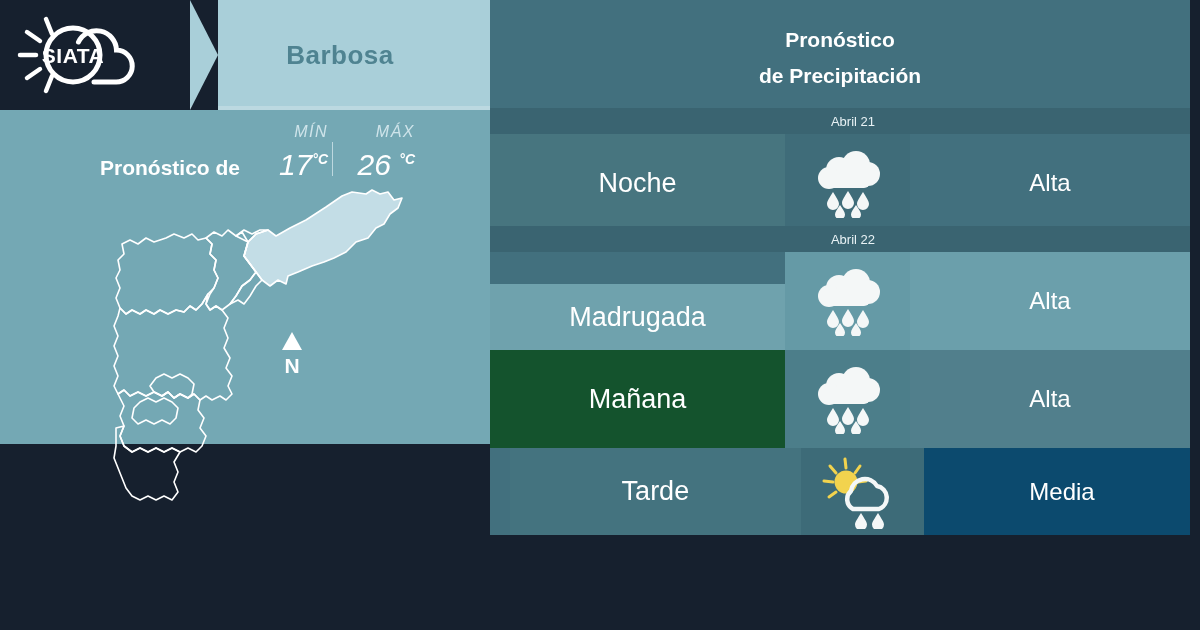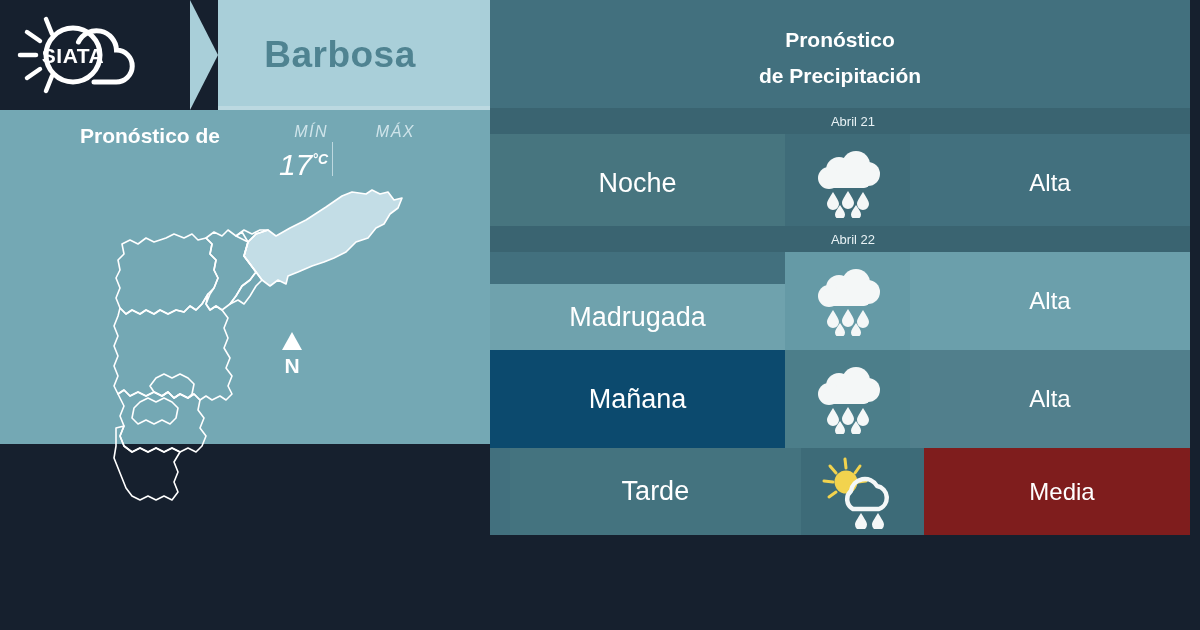"Barbosa" .city-name { font-size: 37px -> 26px }
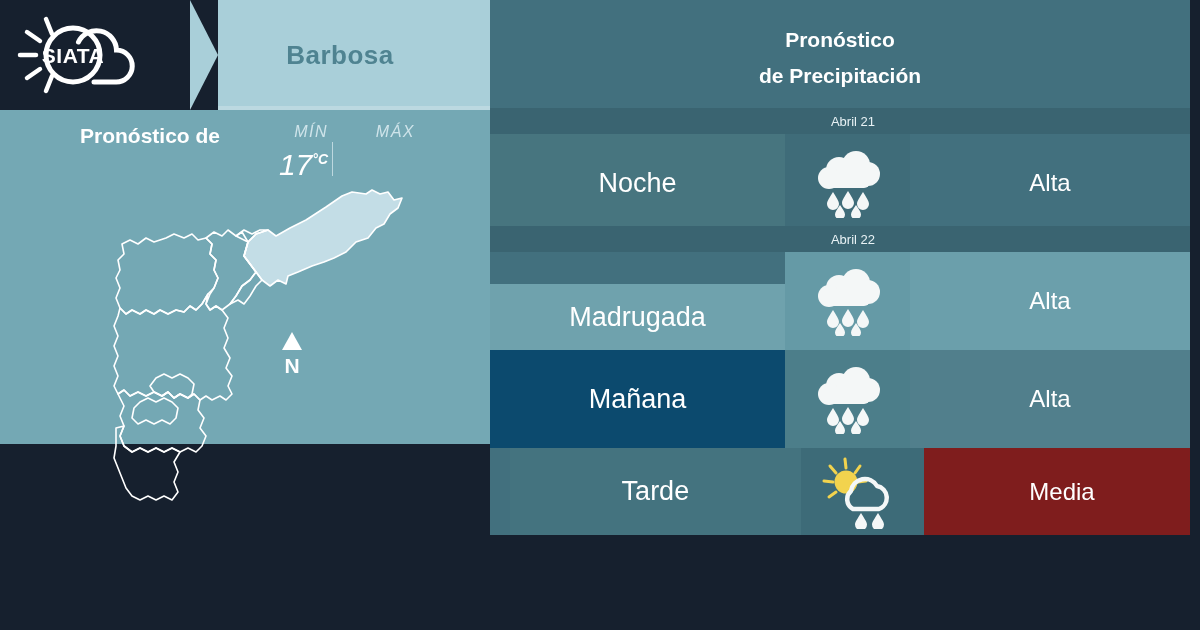"Pronóstico de" .temp-label { margin-top: none -> 32px; text-align: center -> right }
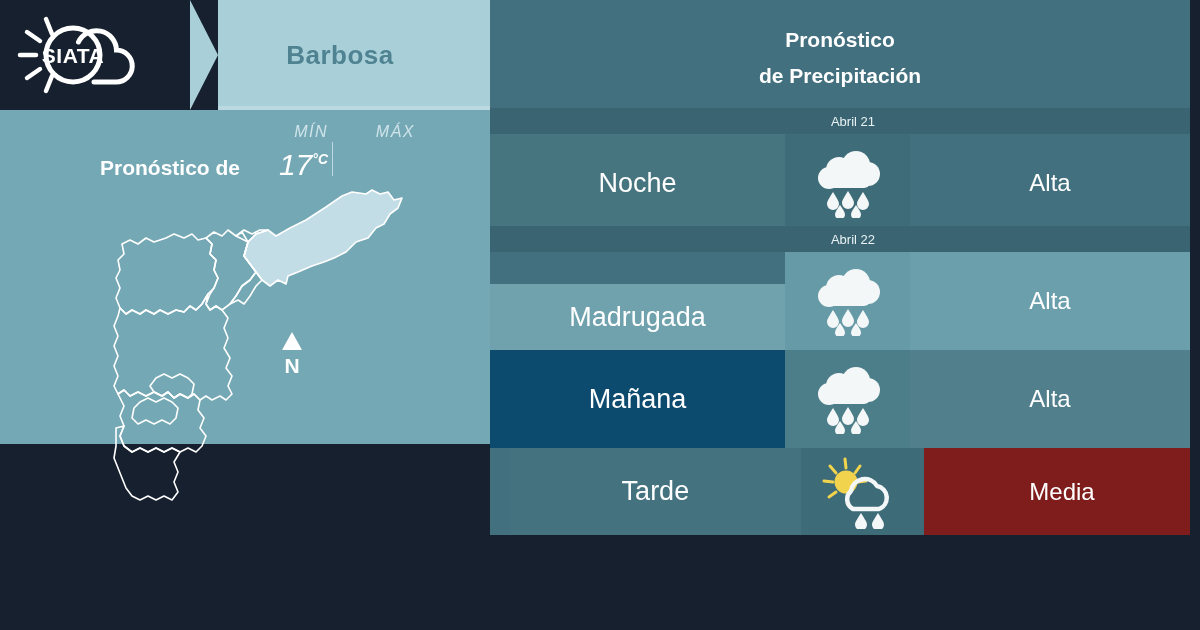"26 °C" div.val { html: none -> <div><span>26</span> <sup>°C</sup></div> }
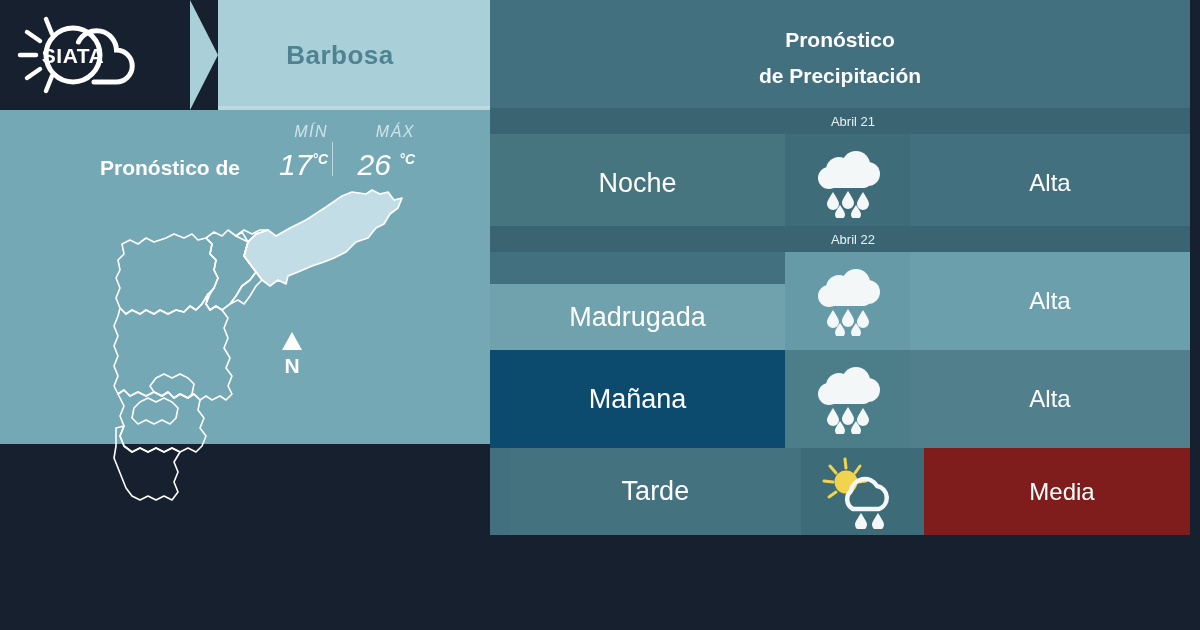"Mañana" .row-c .c-period { background: #0c4a6e -> #14532d }
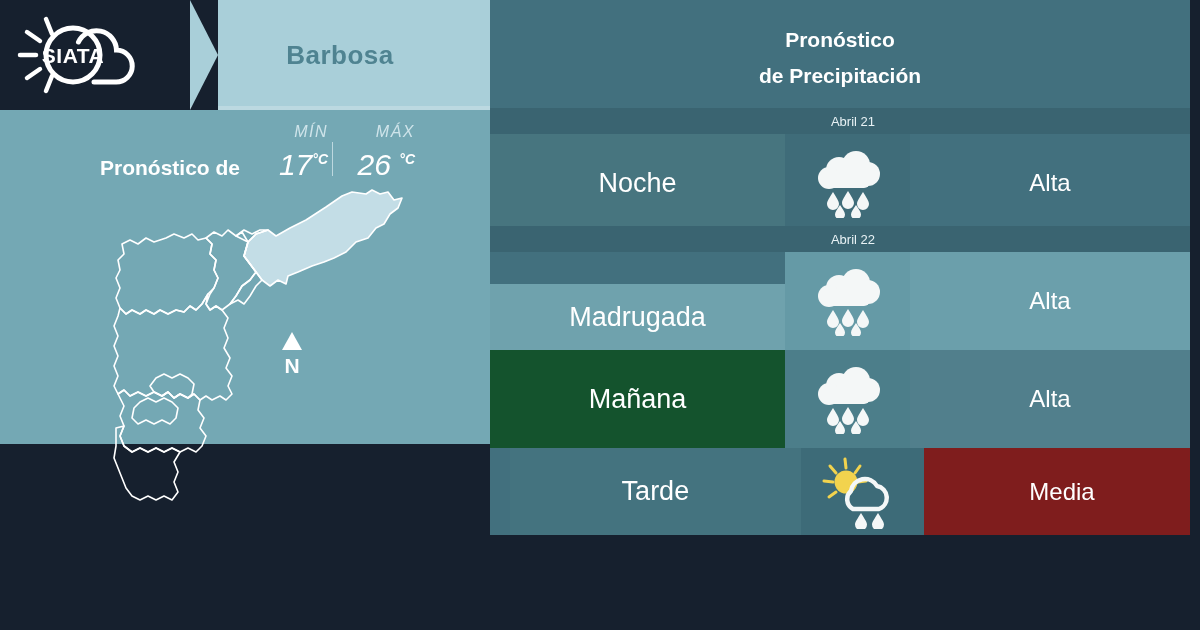"Media" .row-d .c-level { background: #7f1d1d -> #0c4a6e }
